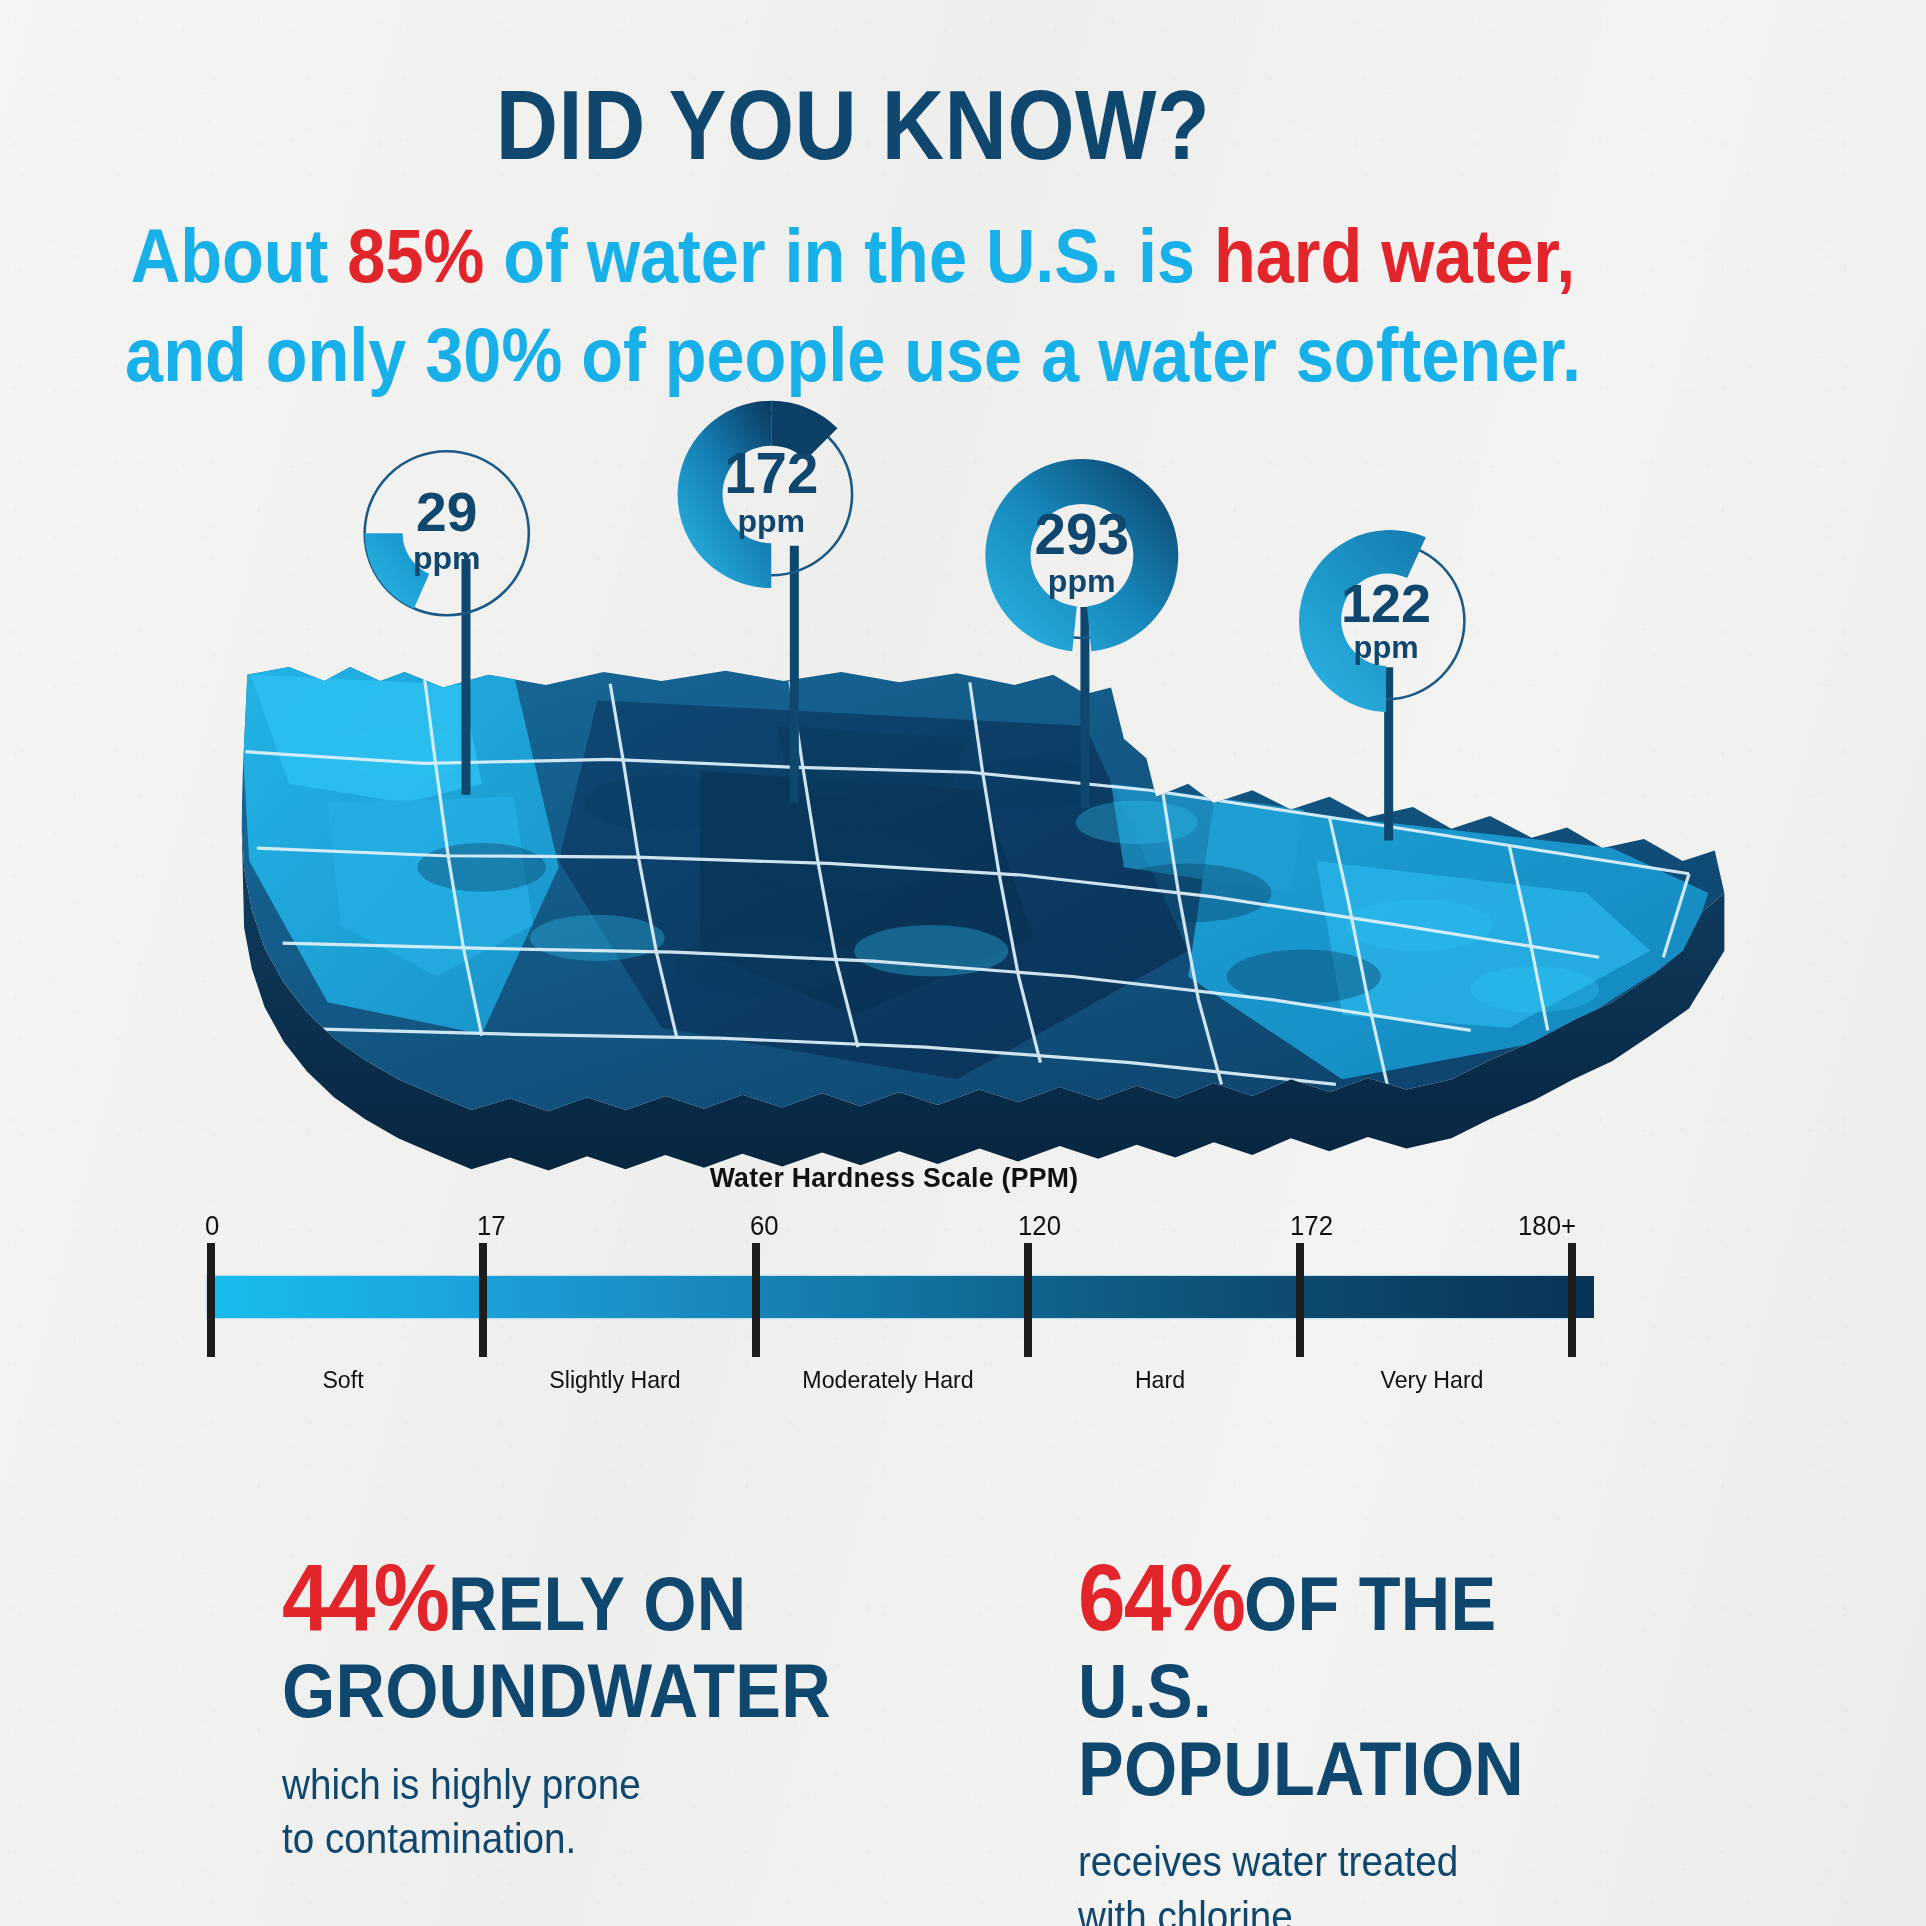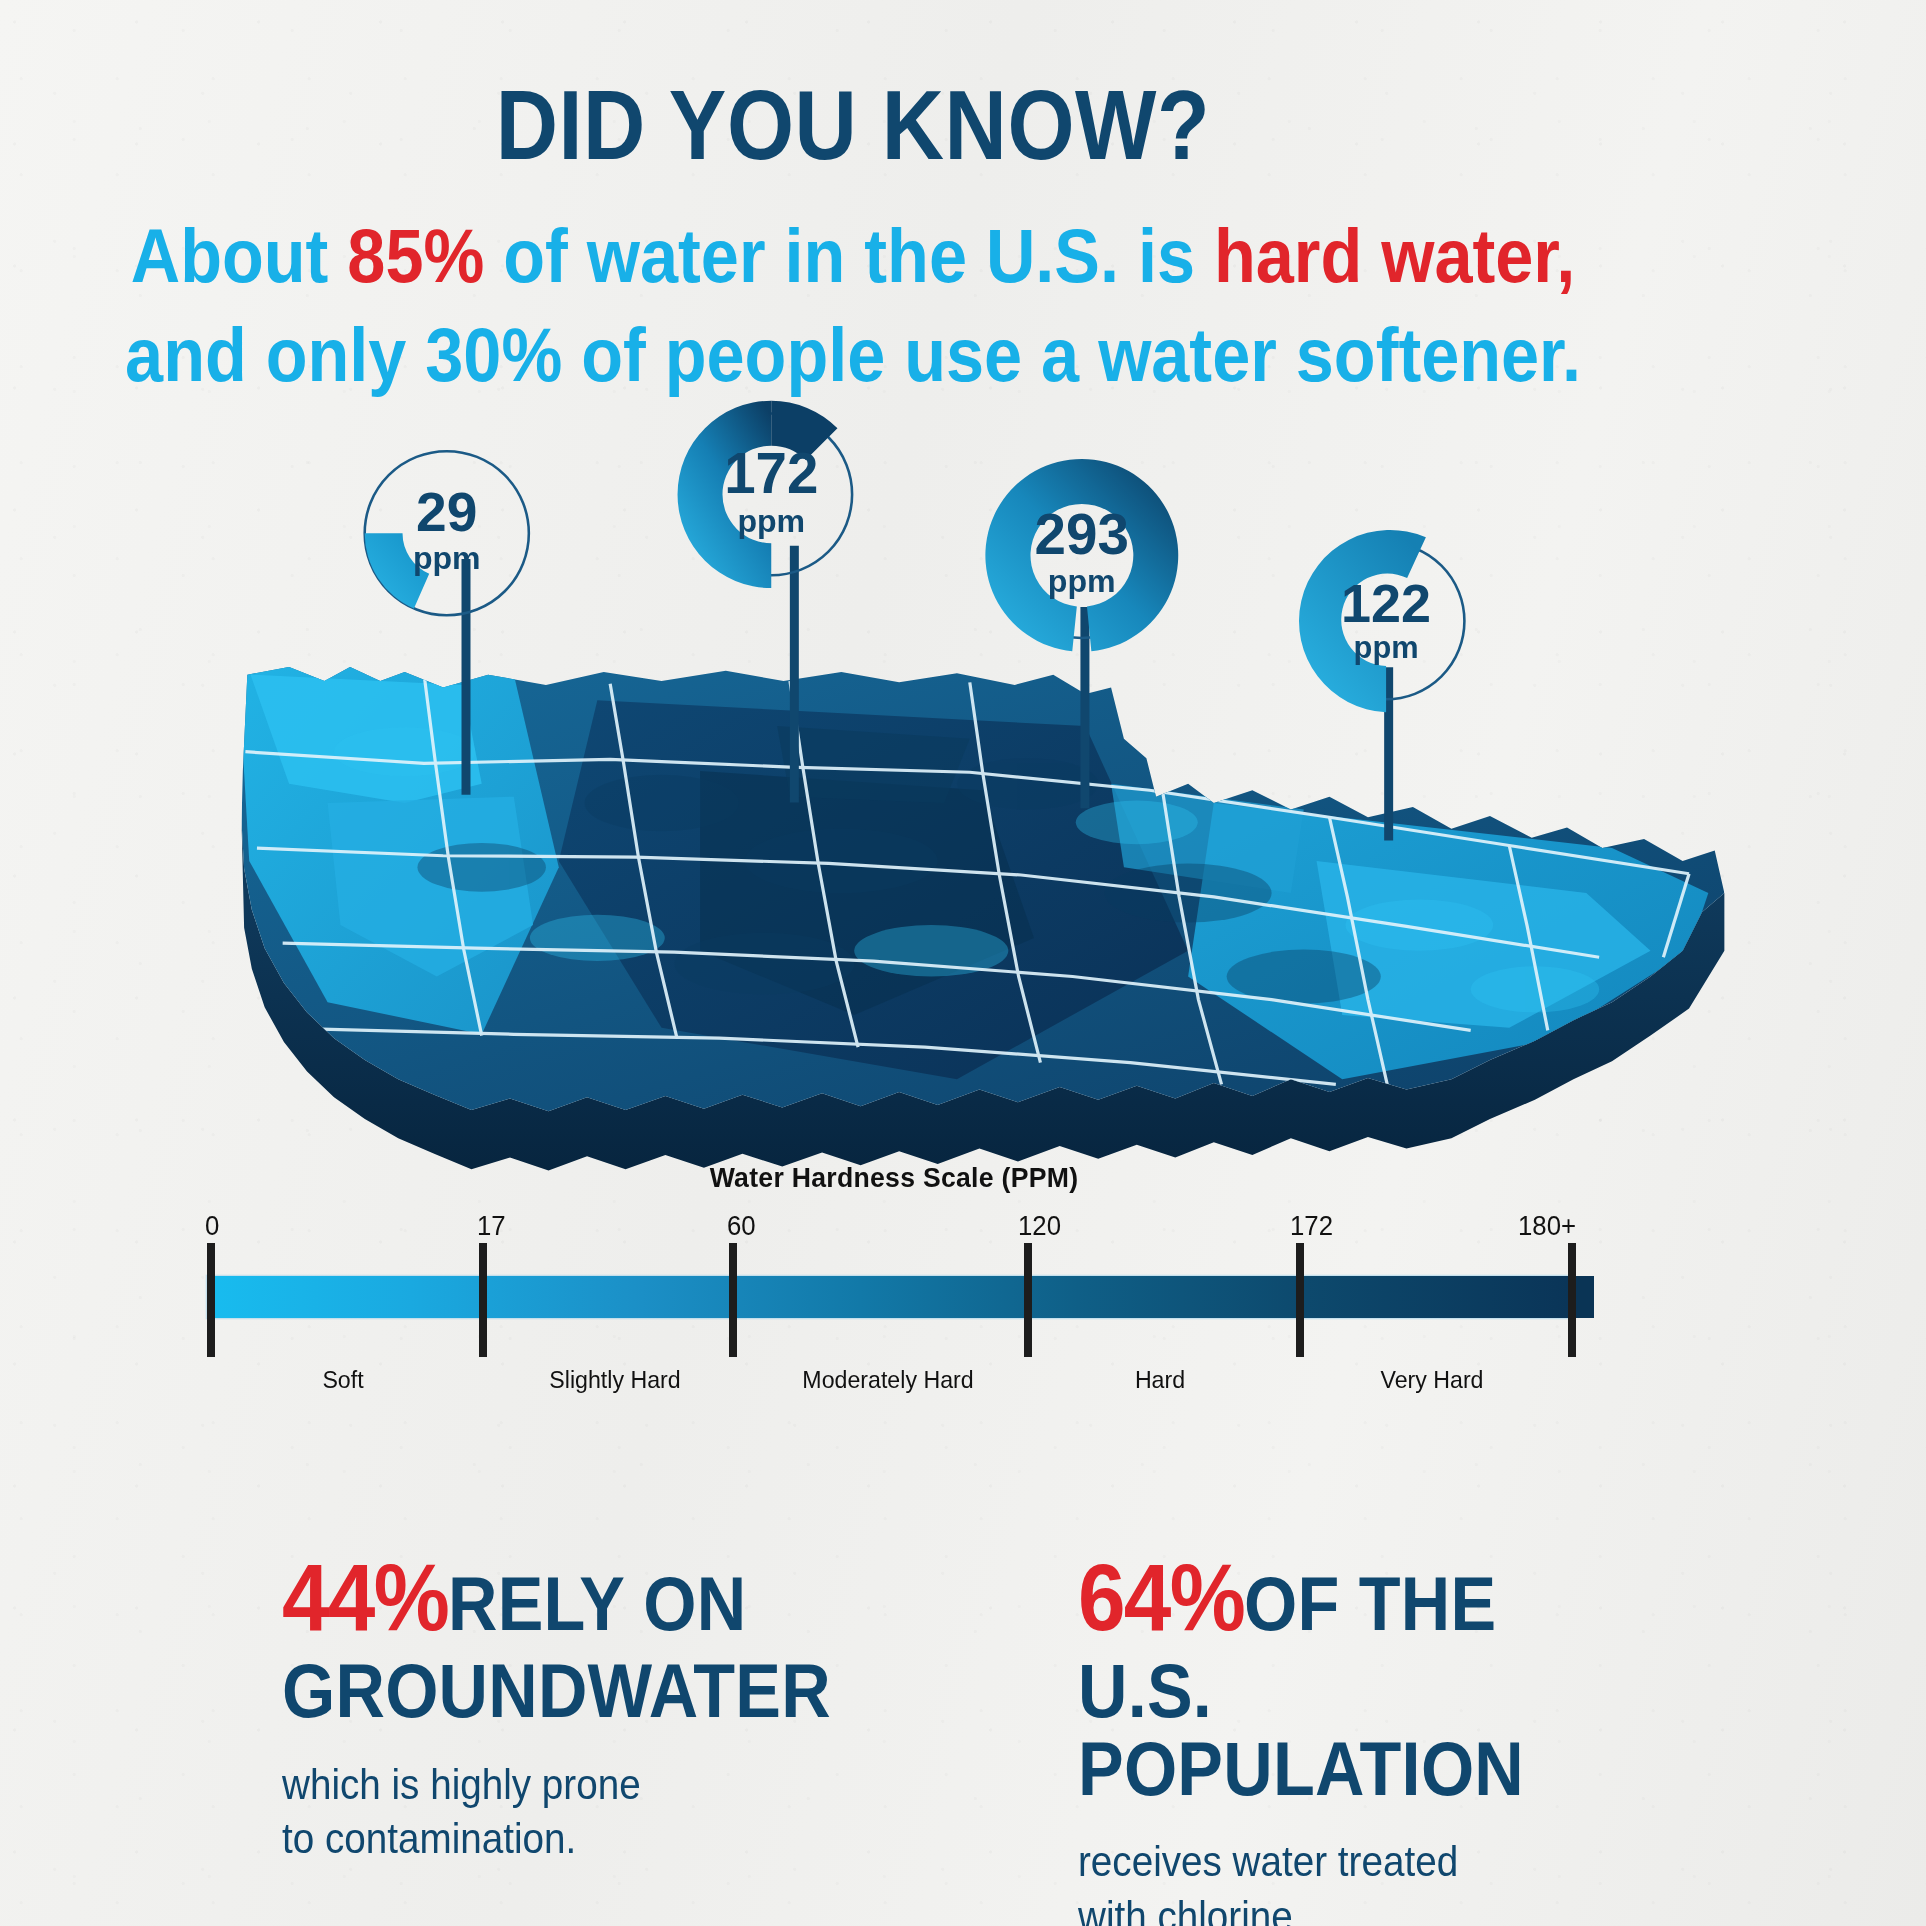"60" div.tick { left: 536px -> 559px }
